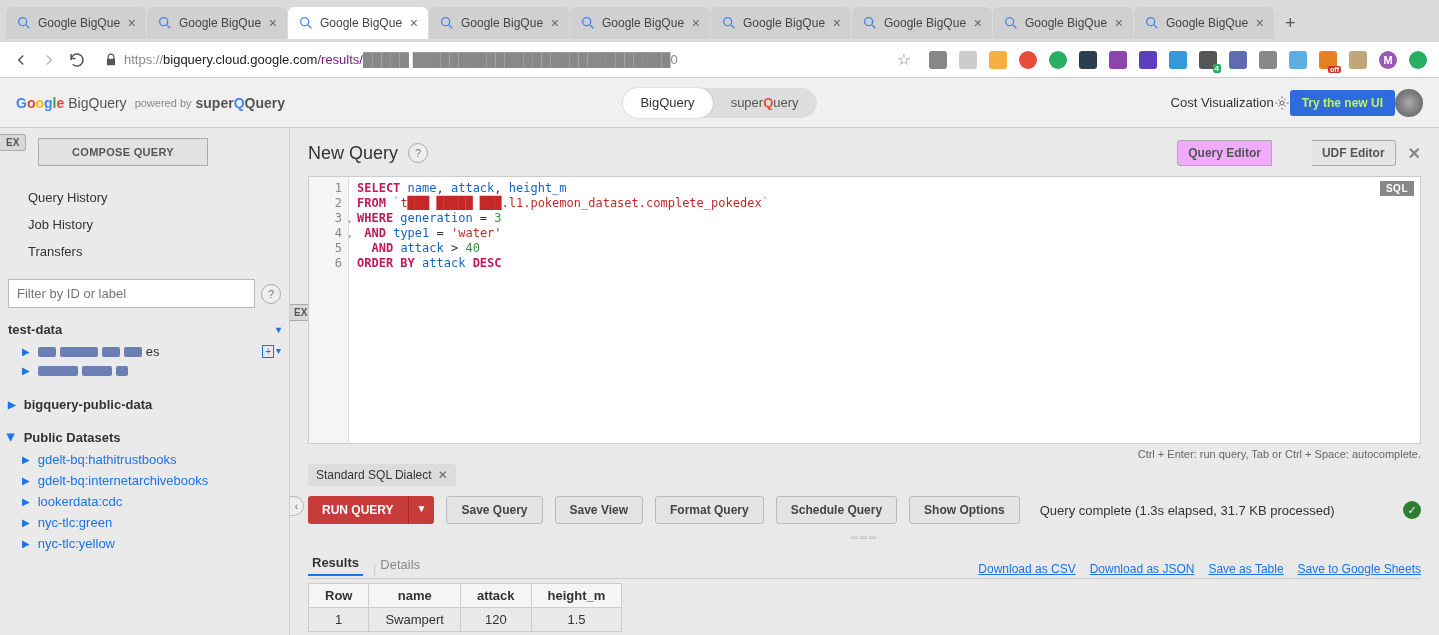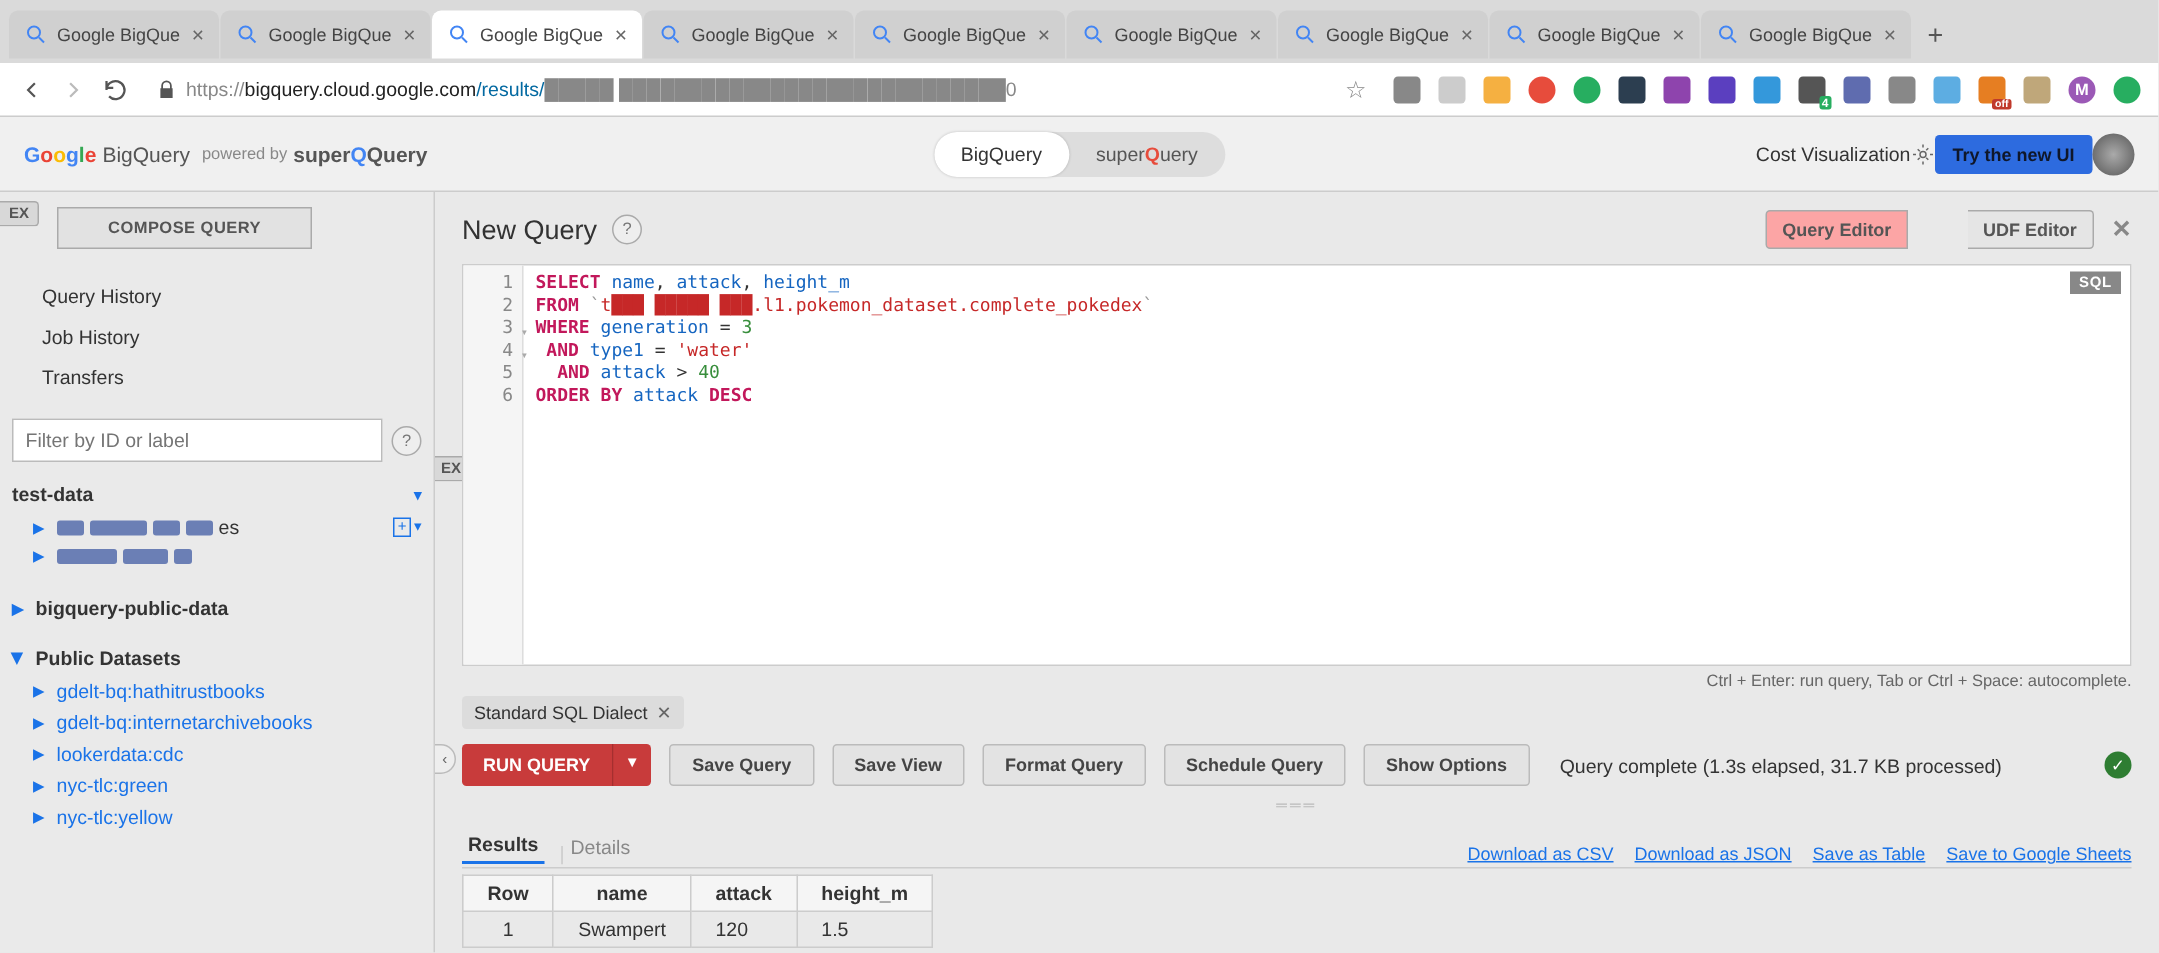"/results/" span { color: #0369a1 -> #701a75 }
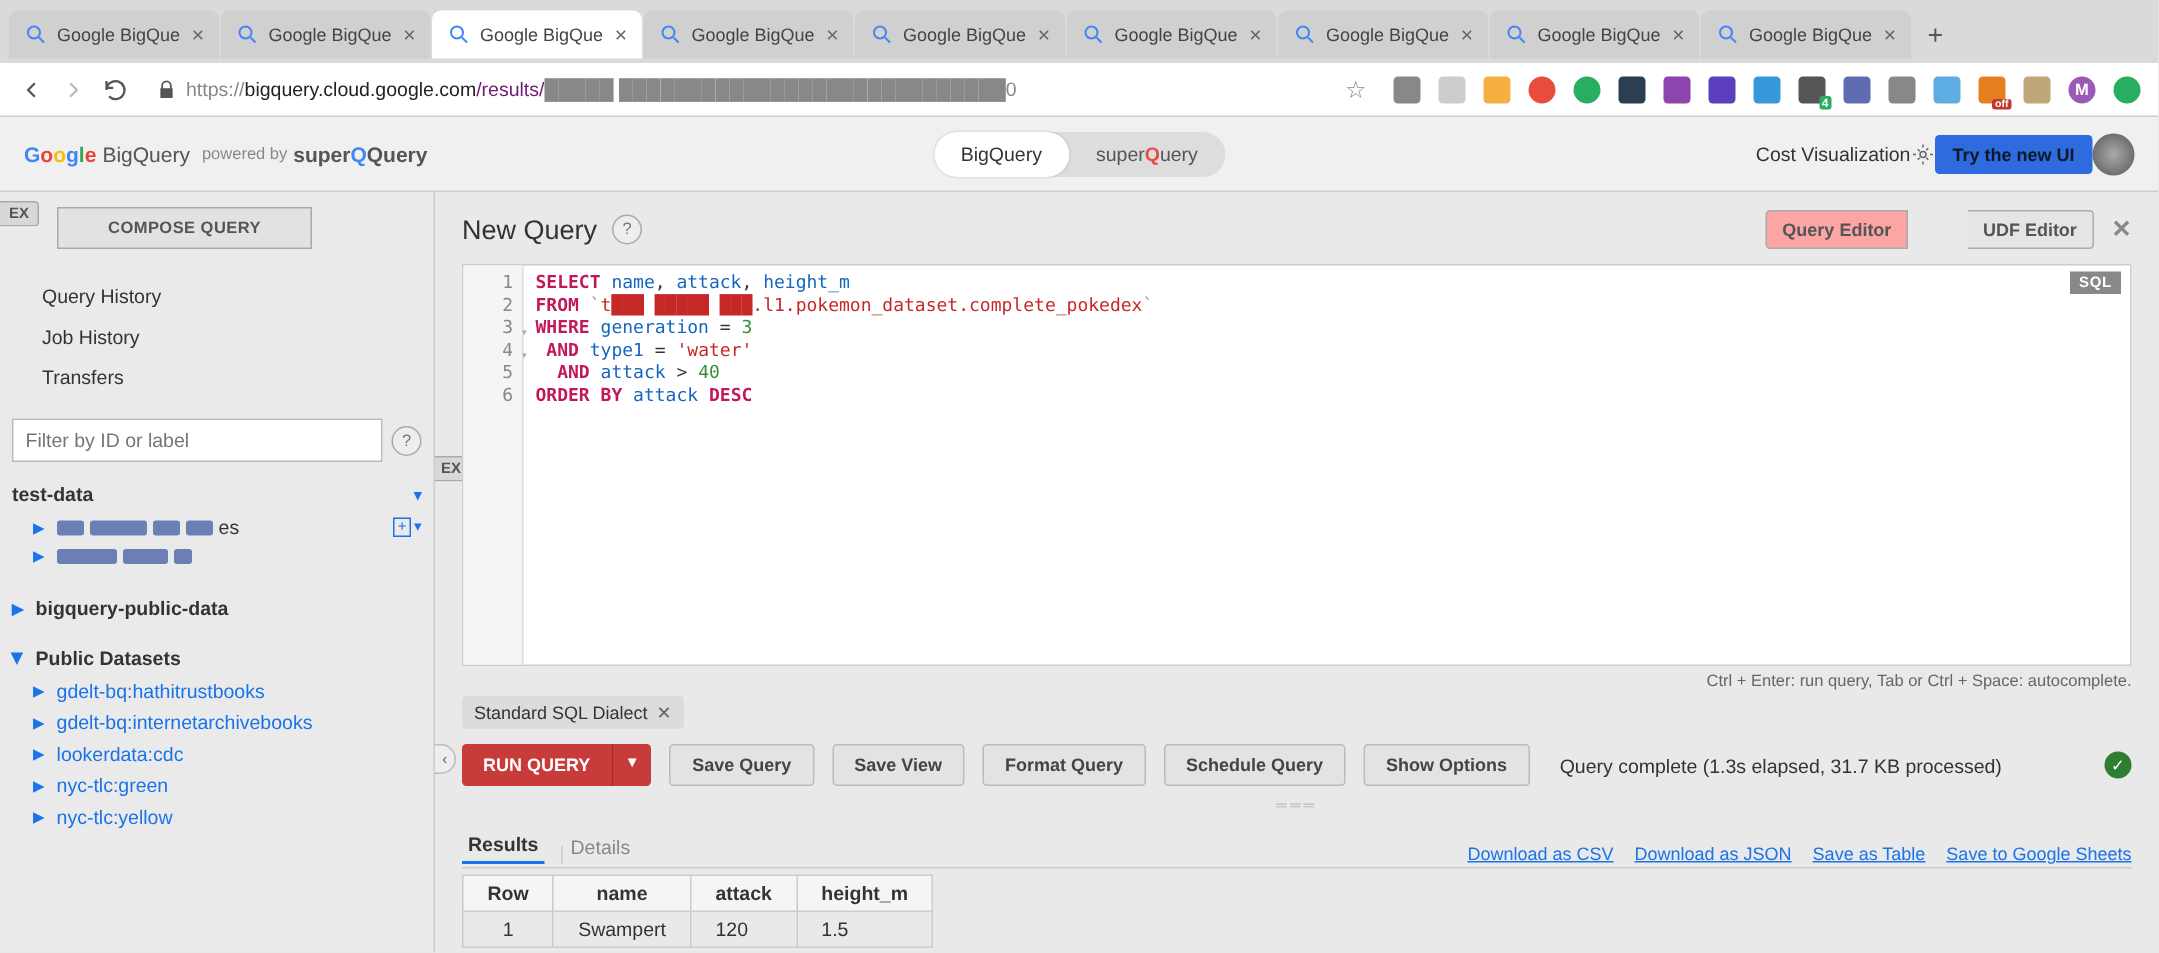"Try the new UI" .try-btn { color: #0f172a -> #bef264 }
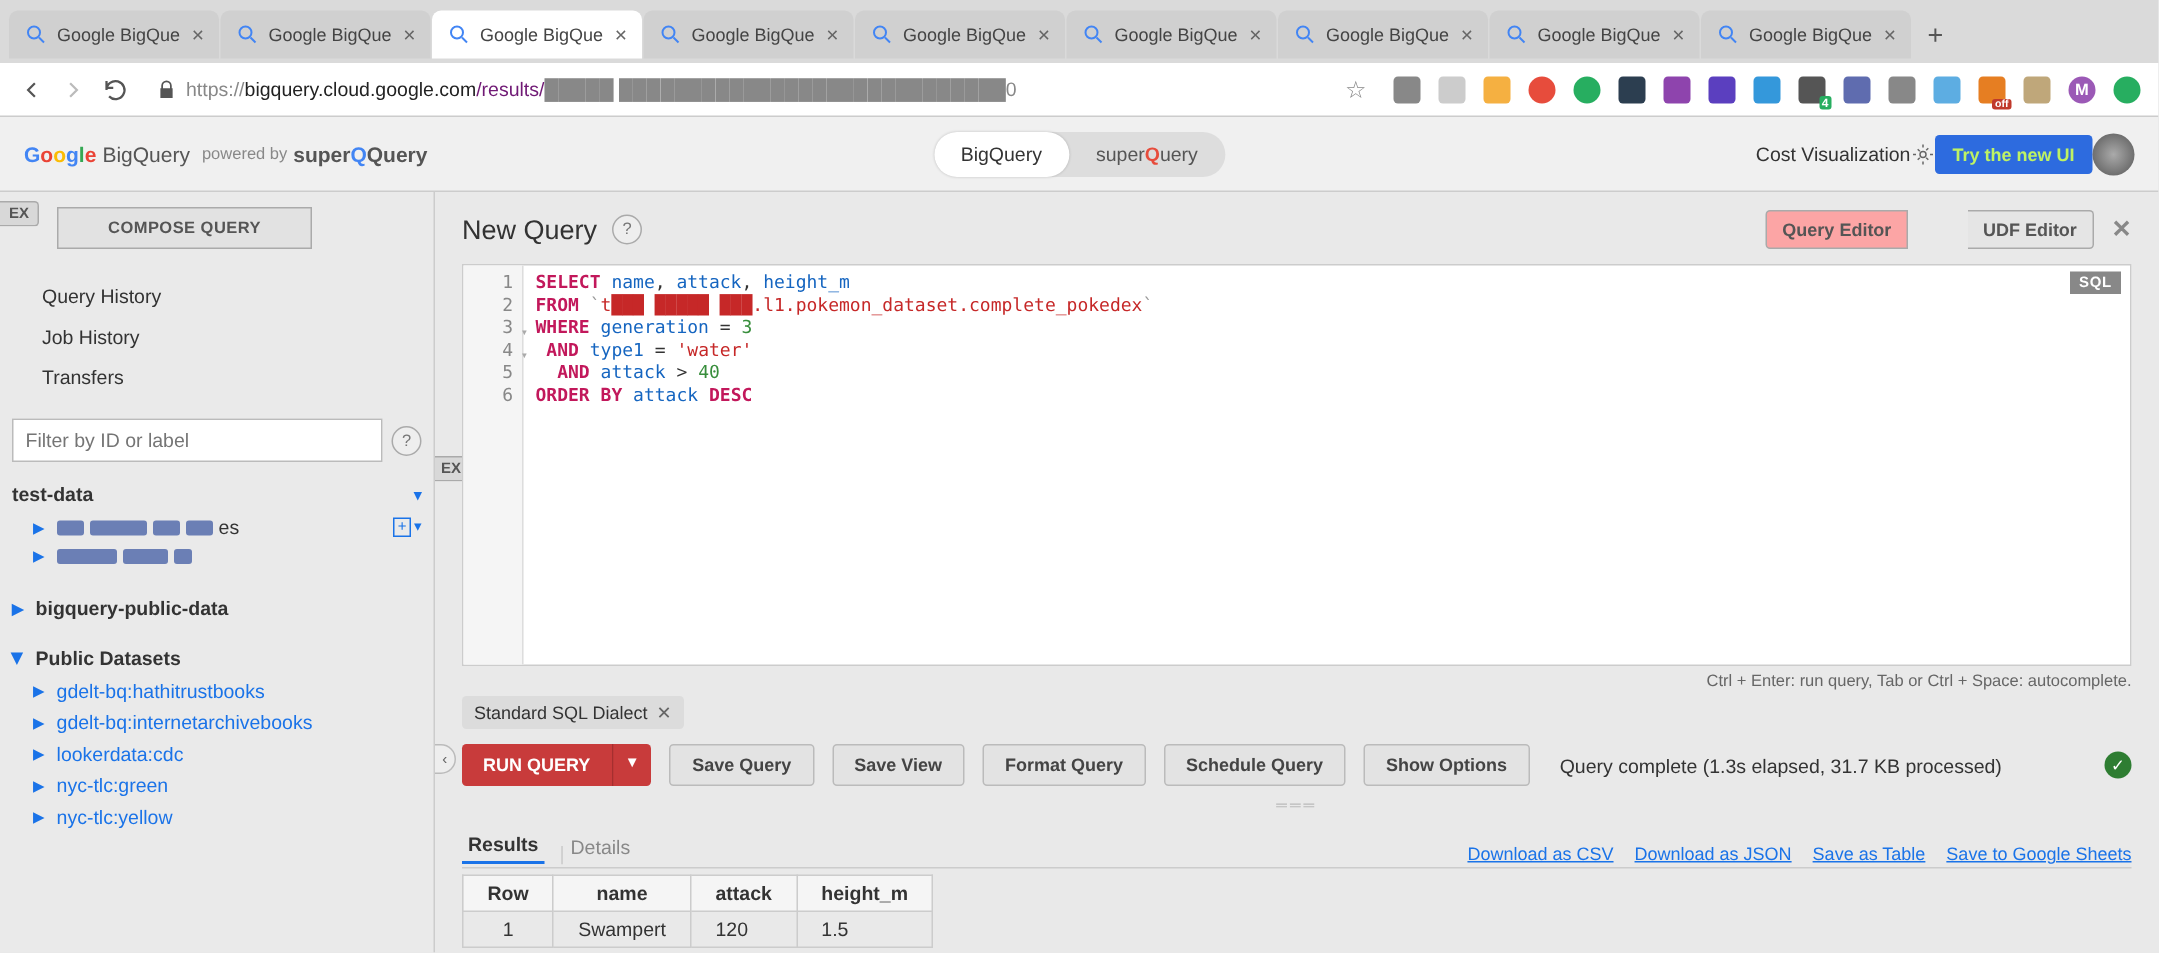"Query Editor" .pill-btn.active { background: #fca5a5 -> #f0abfc }
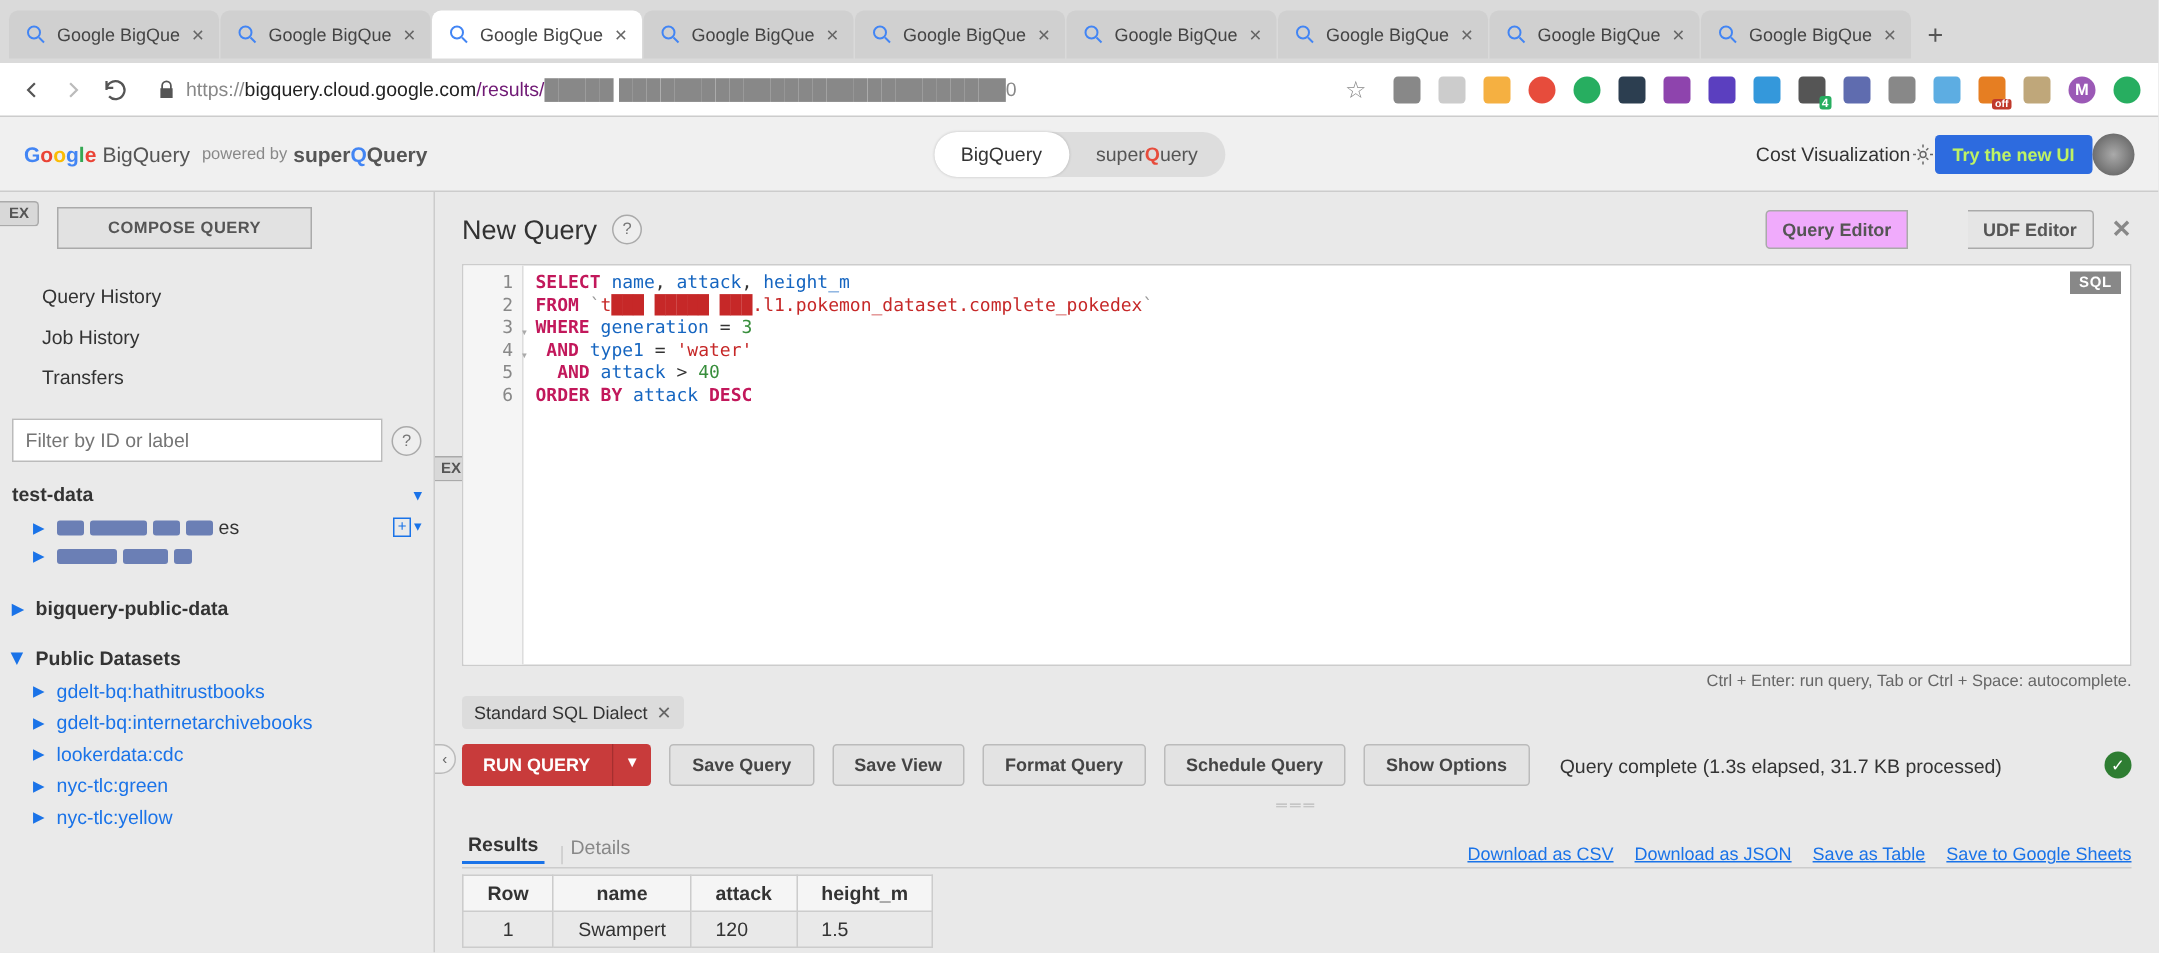"Swampert" .results-table th, .results-table td { text-align: left -> center }
